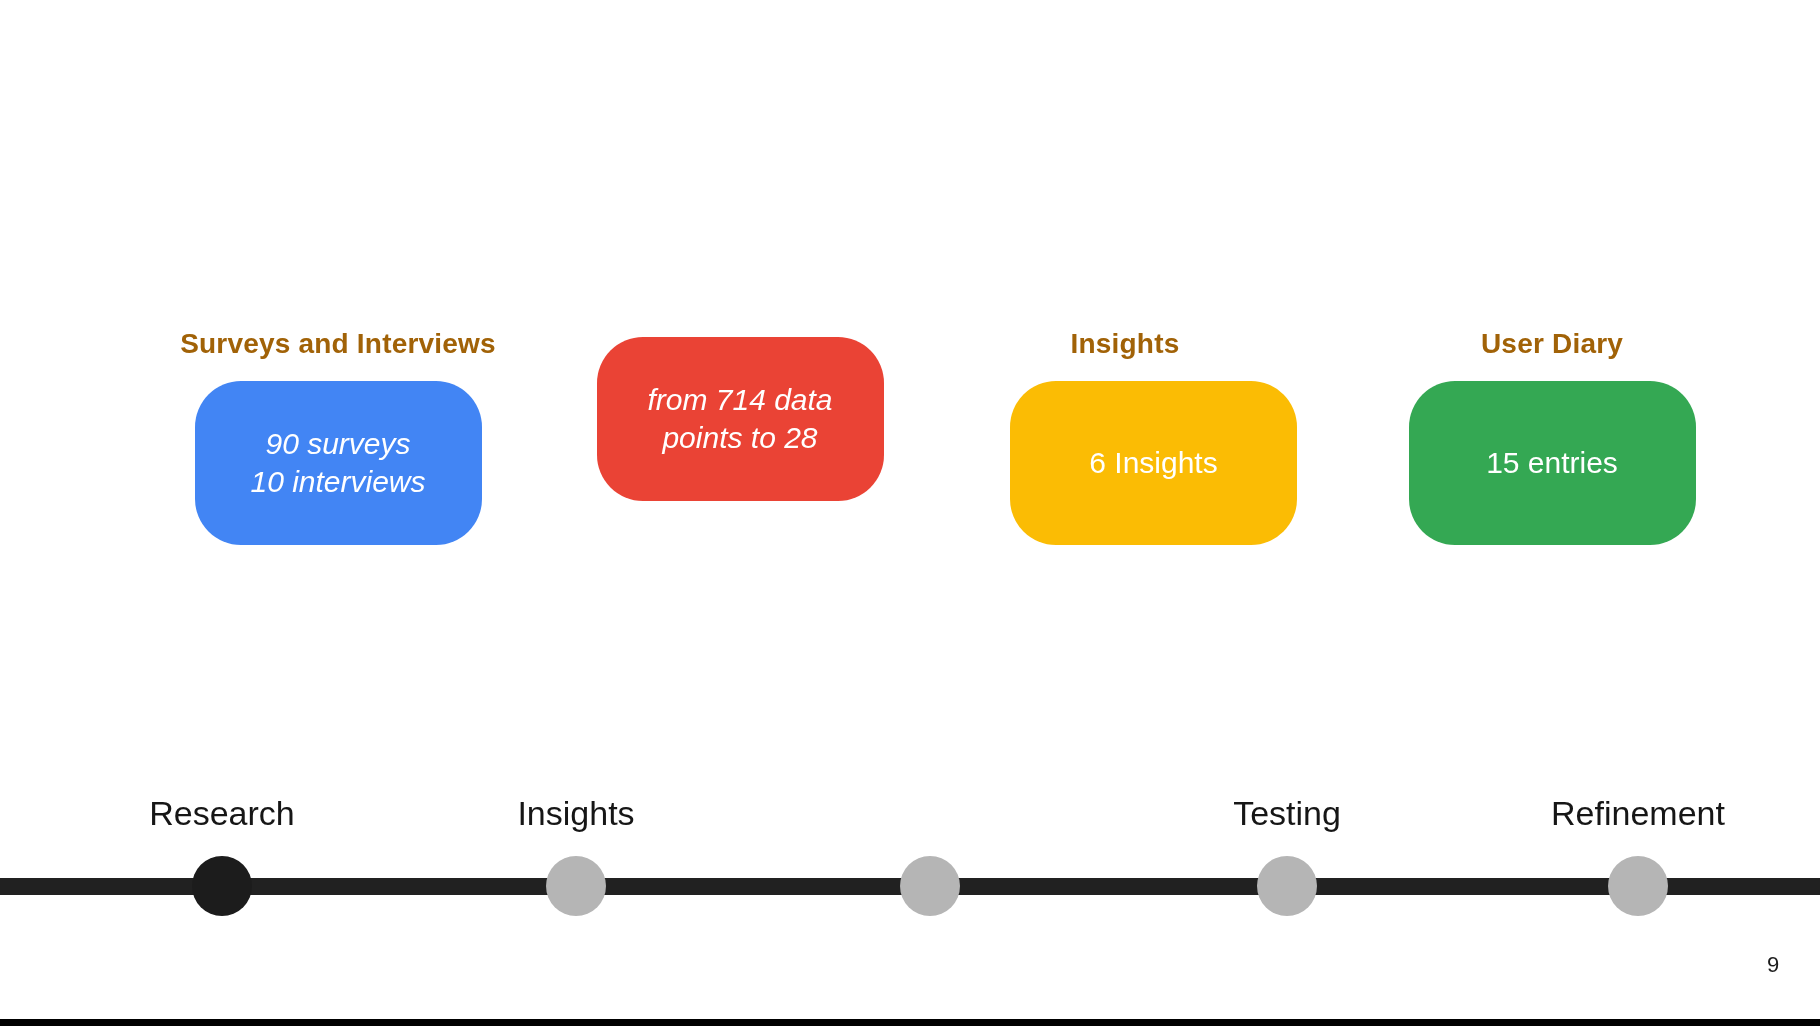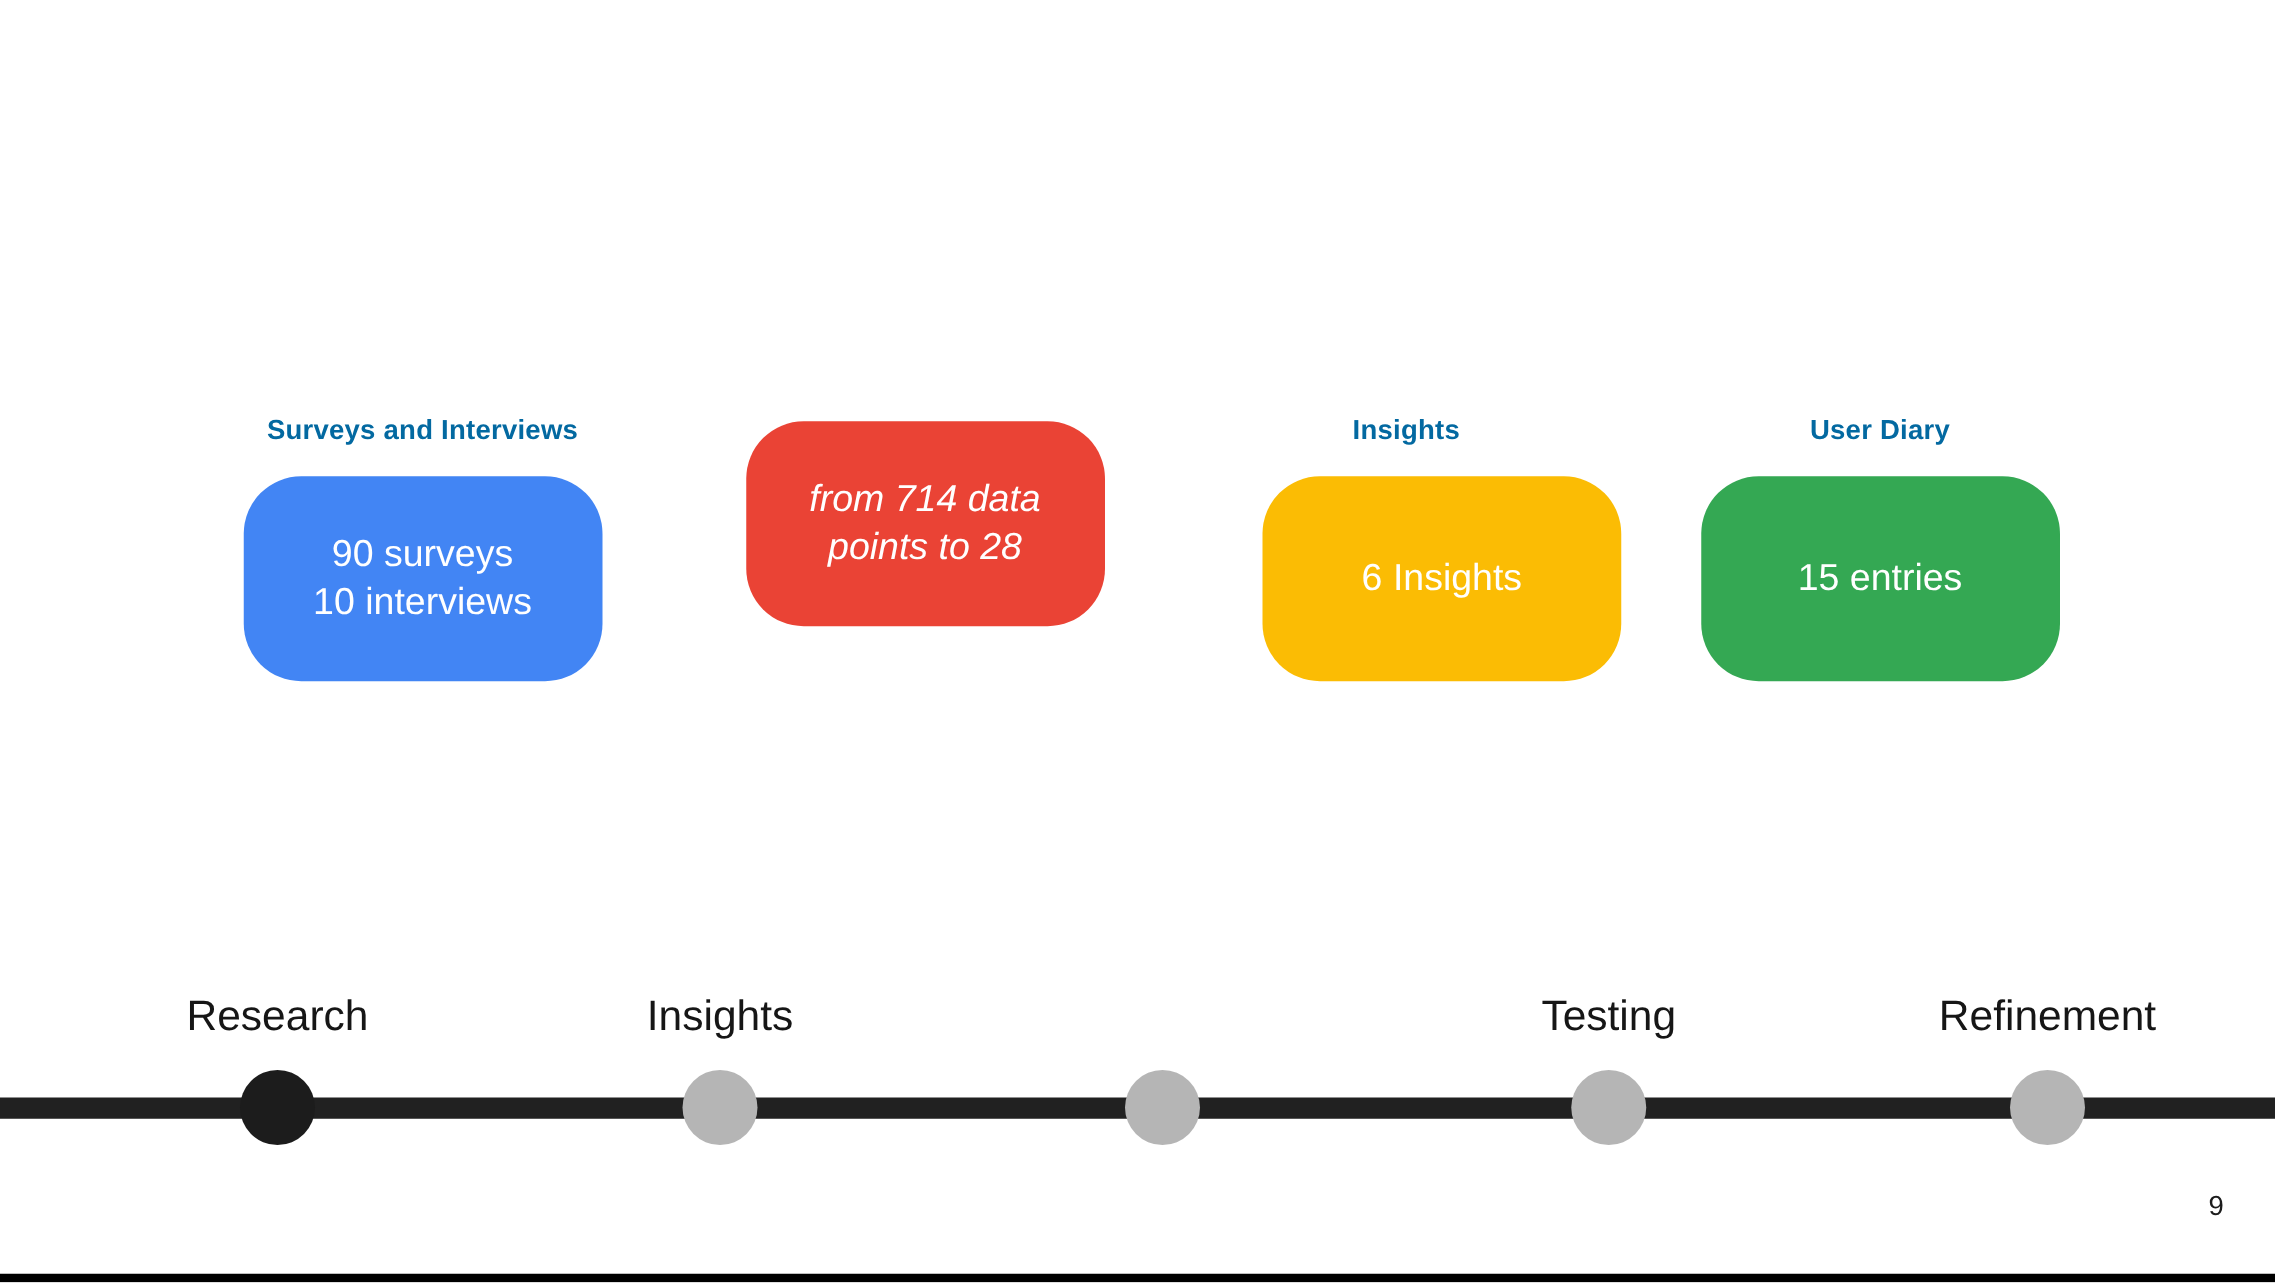"Surveys and Interviews" .card-title { color: #0369a1 -> #a16207; font-size: 22px -> 28px }
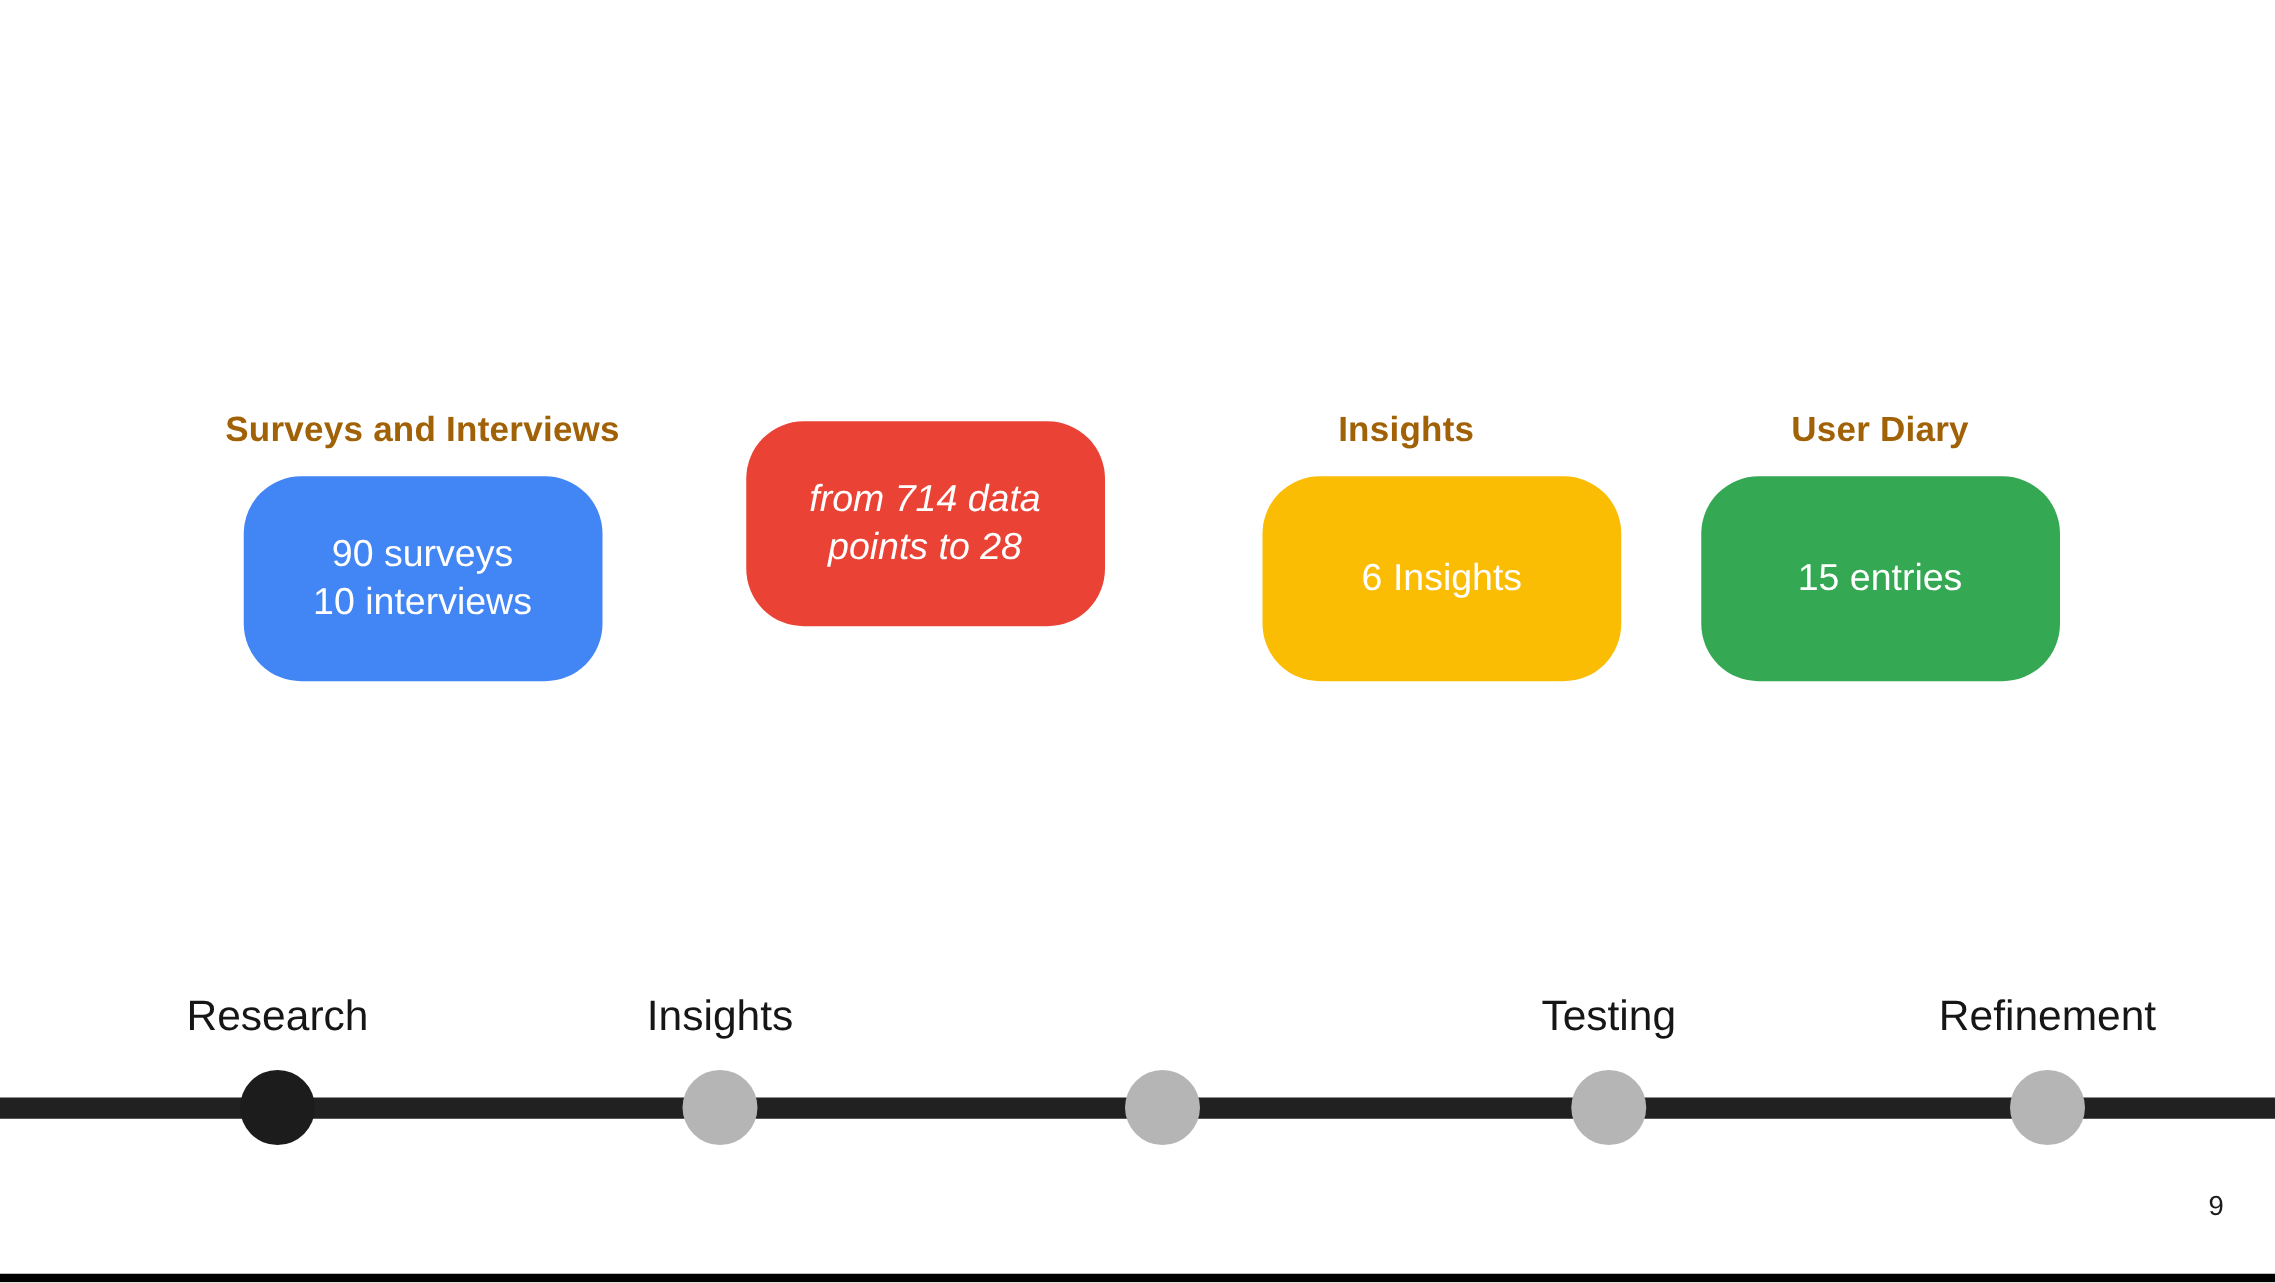"User Diary" .card-col.c3 { left: 1344px -> 1392px }
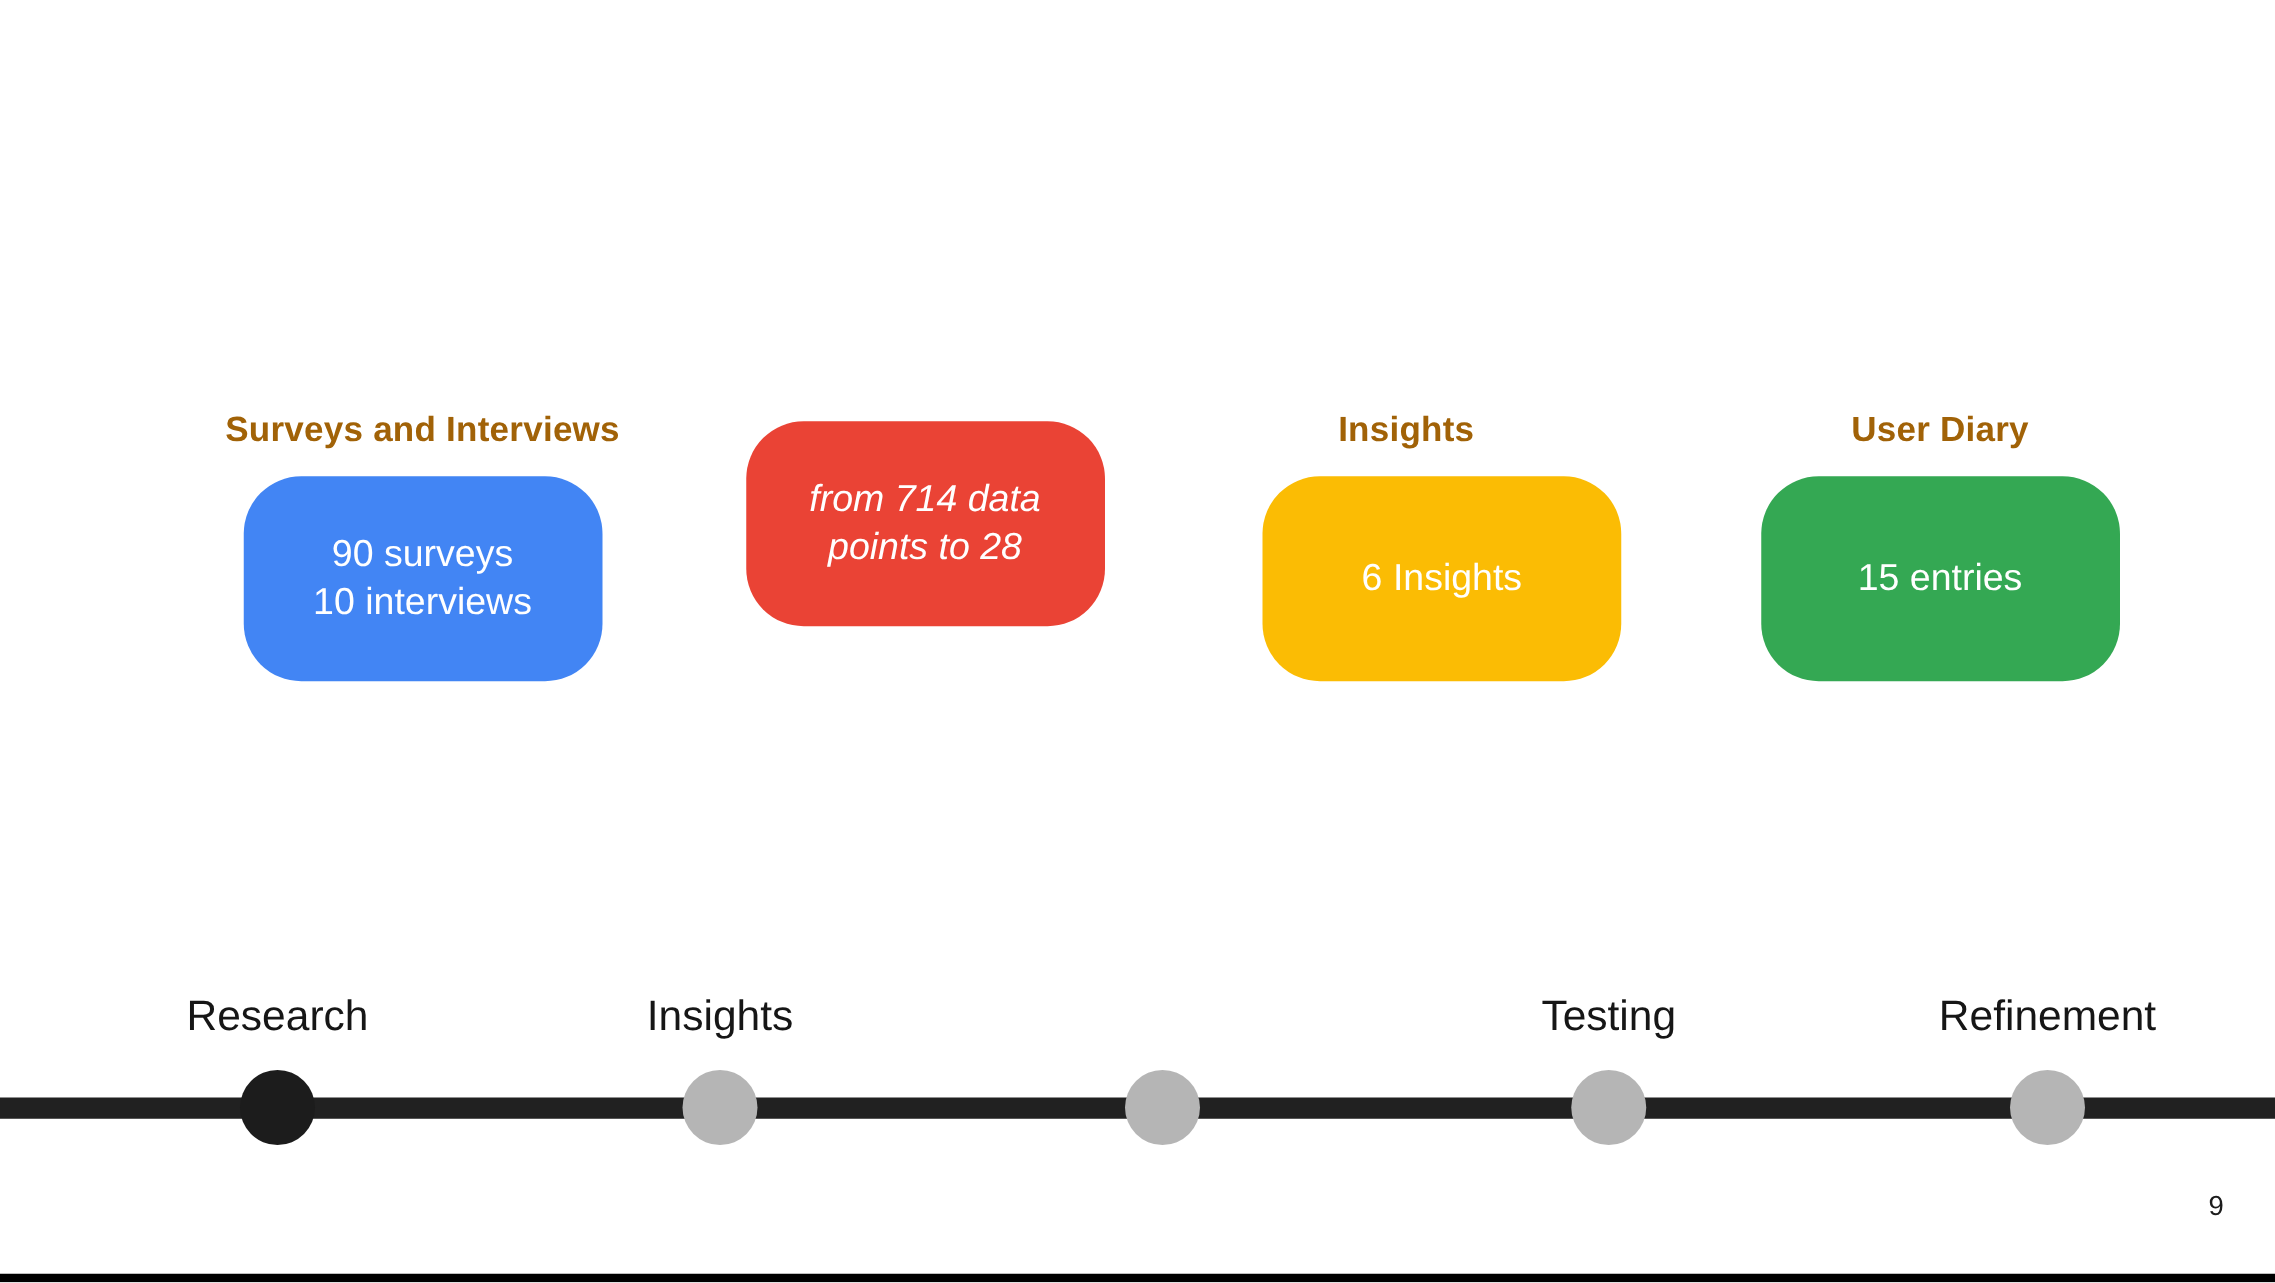"90 surveys" div.card { font-style: none -> italic }
